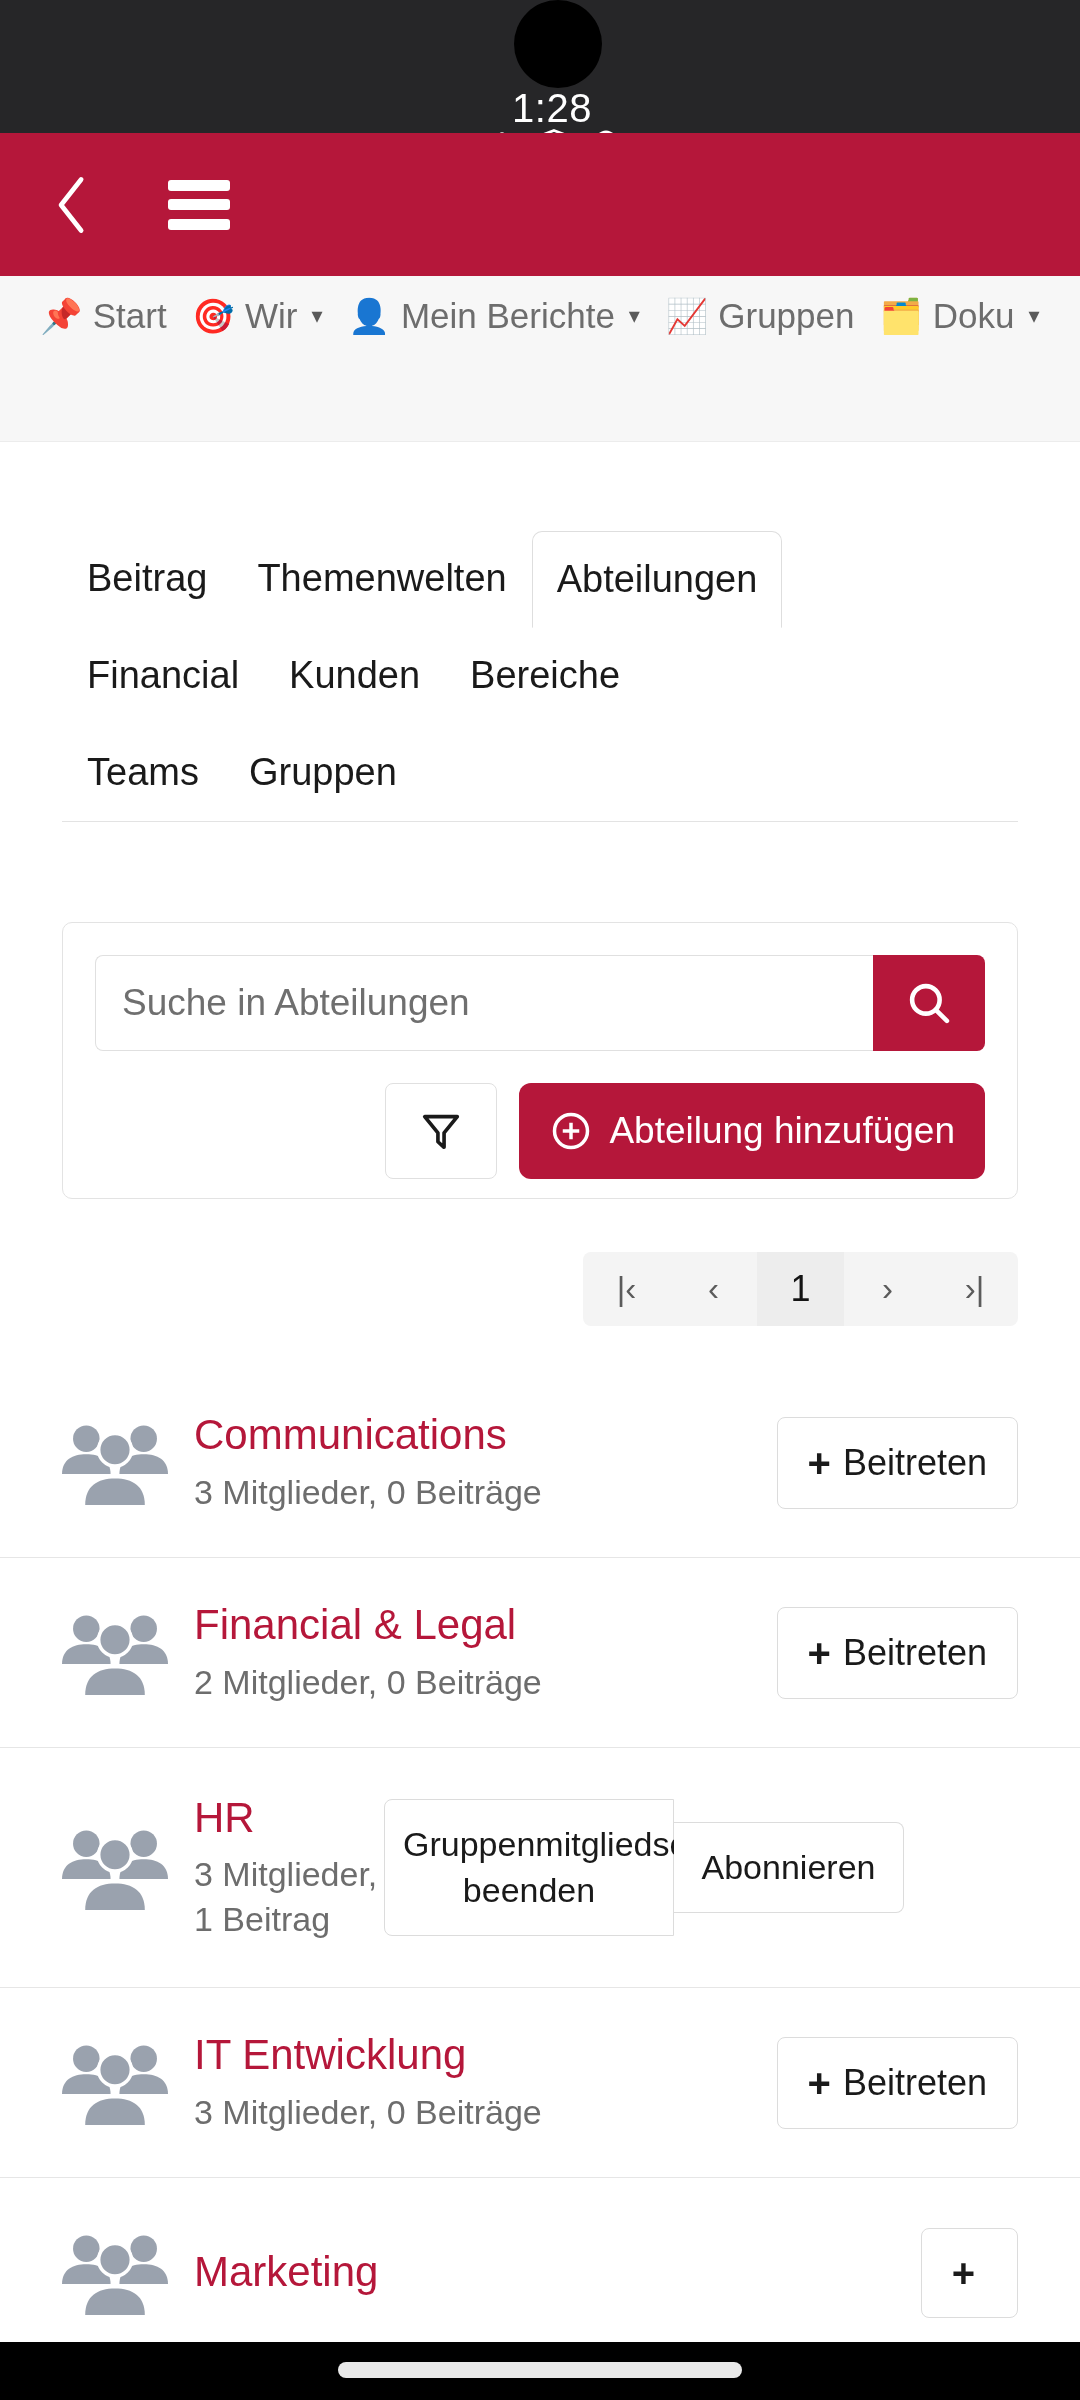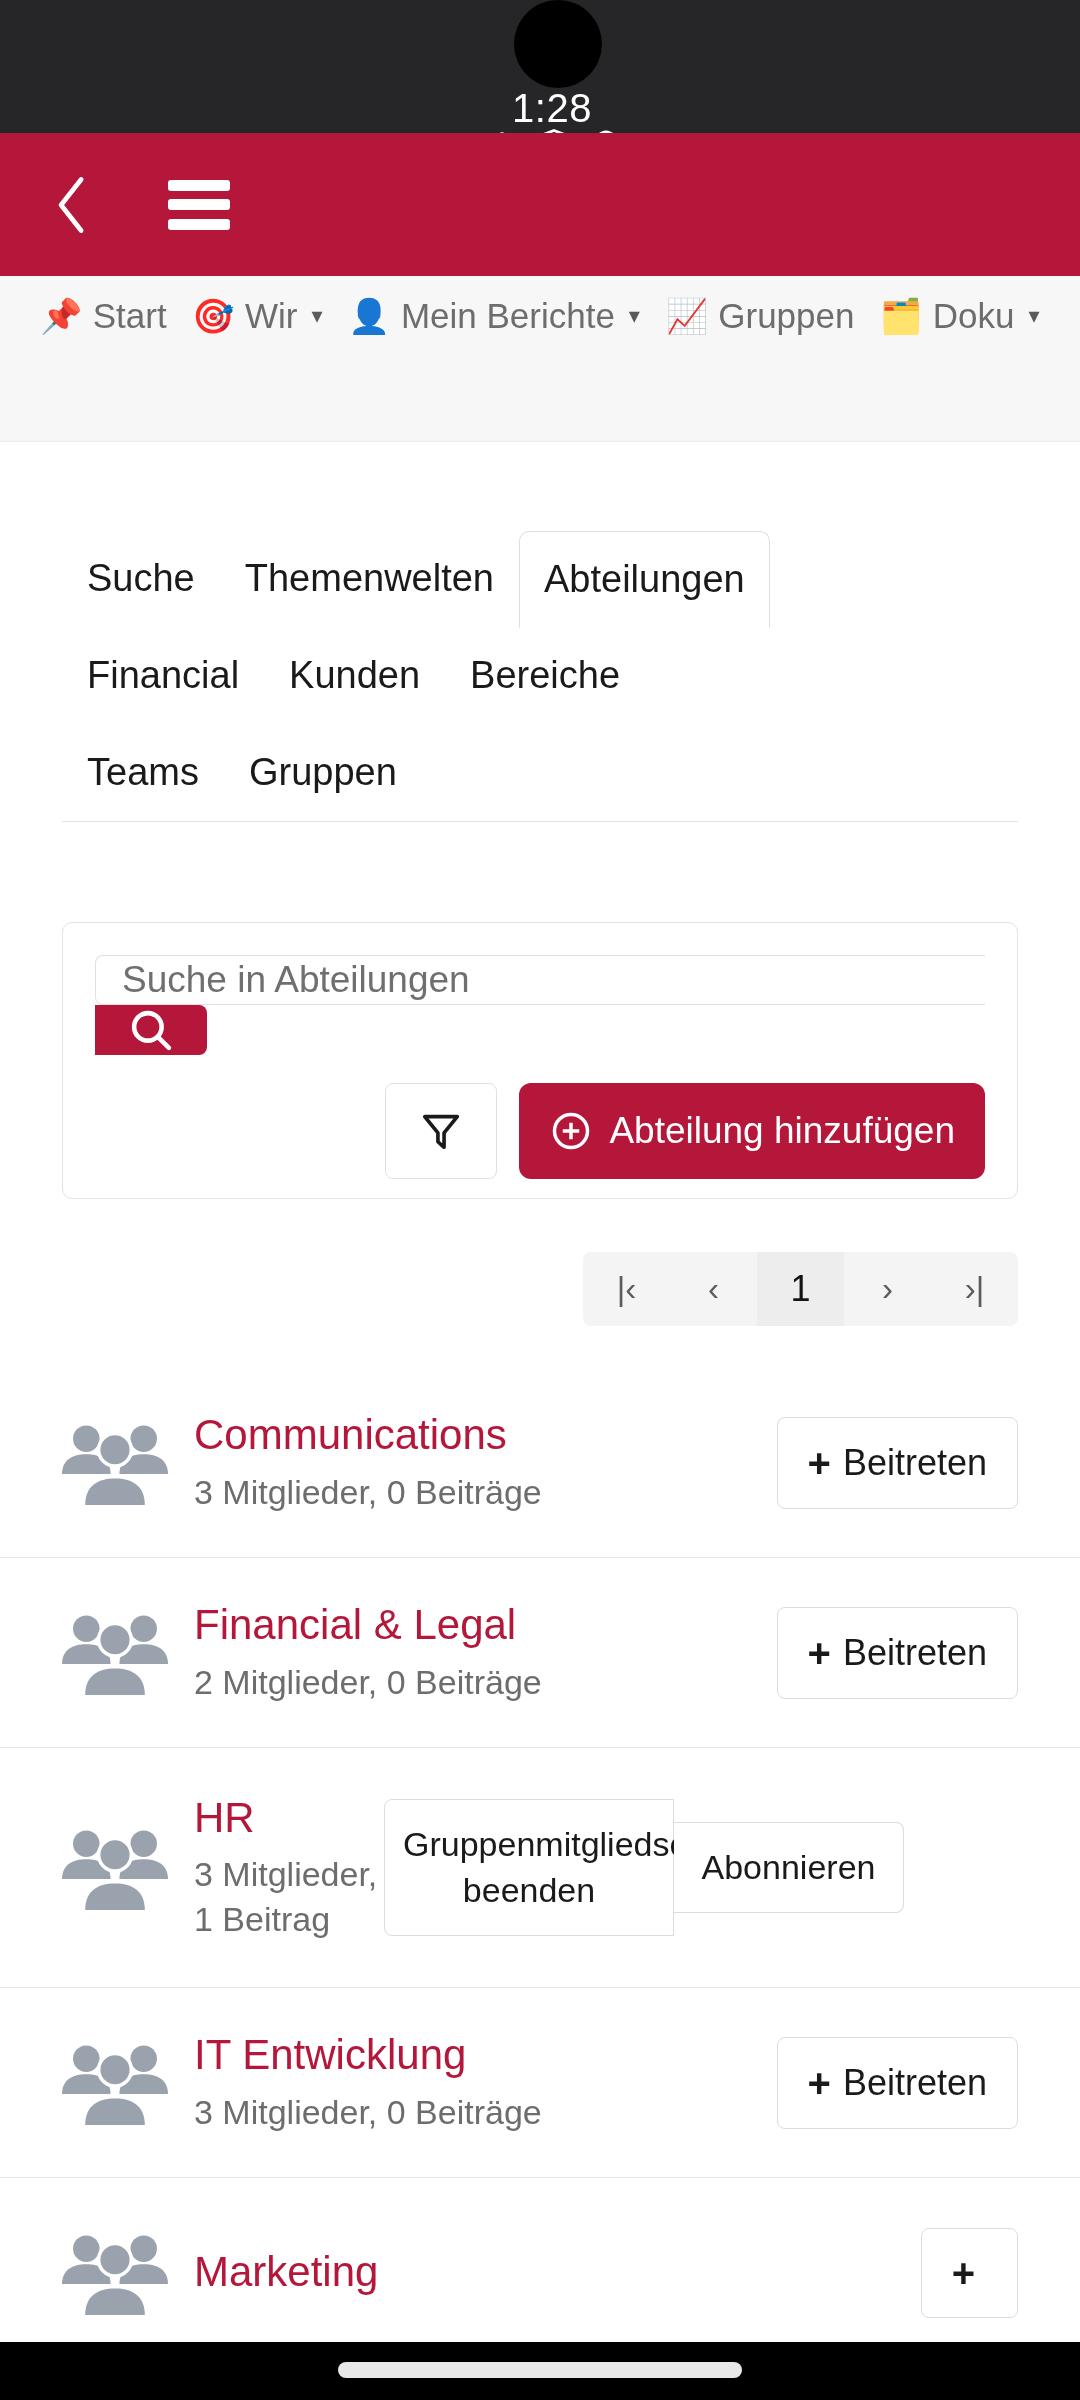"Suche" div.tab { text: Suche -> Beitrag }
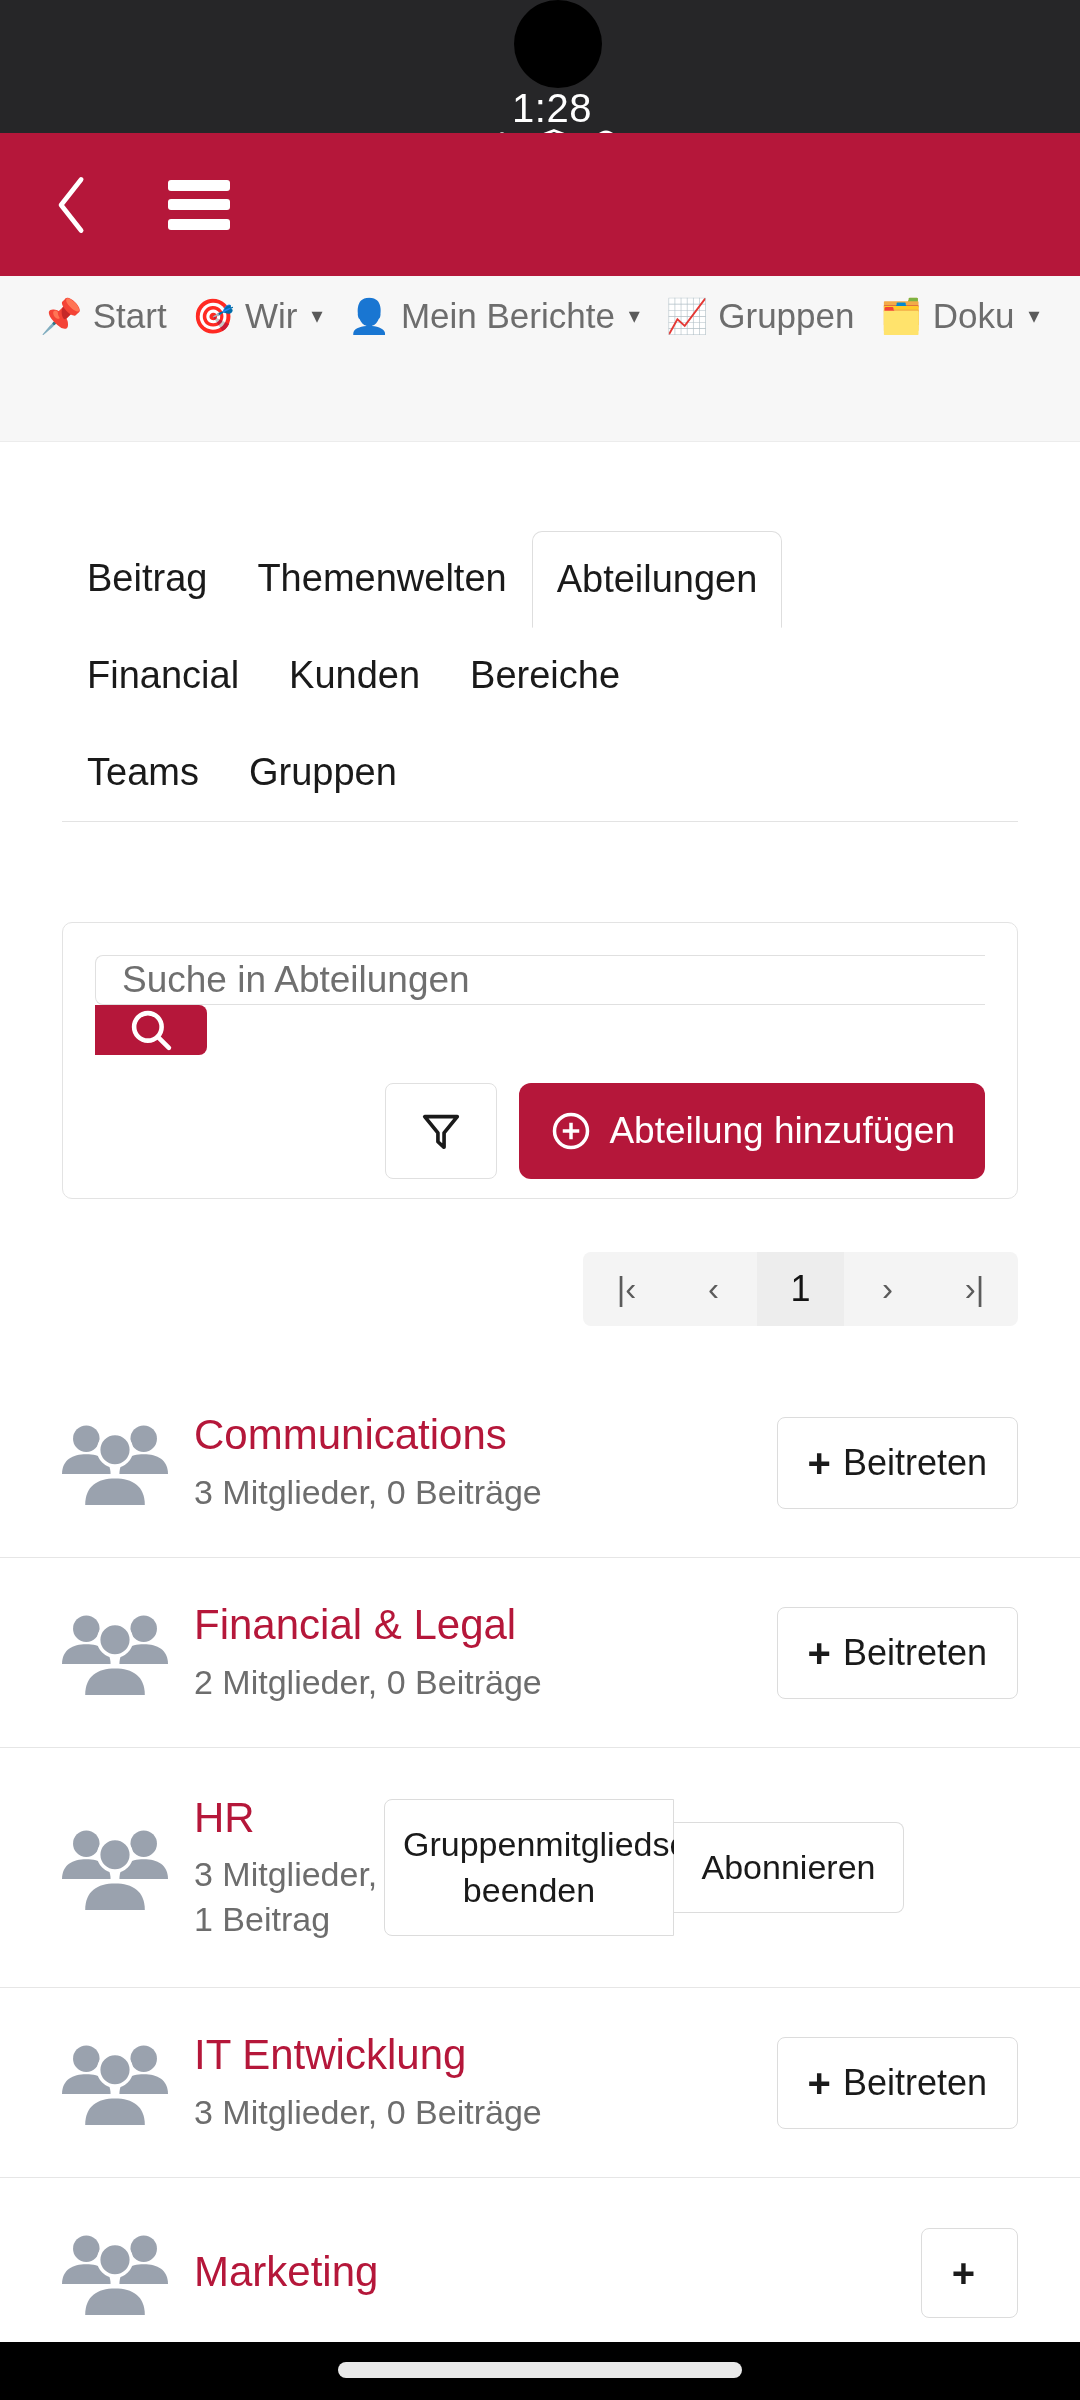"Suche in Abteilungen" .searchrow { flex-direction: column -> none }
